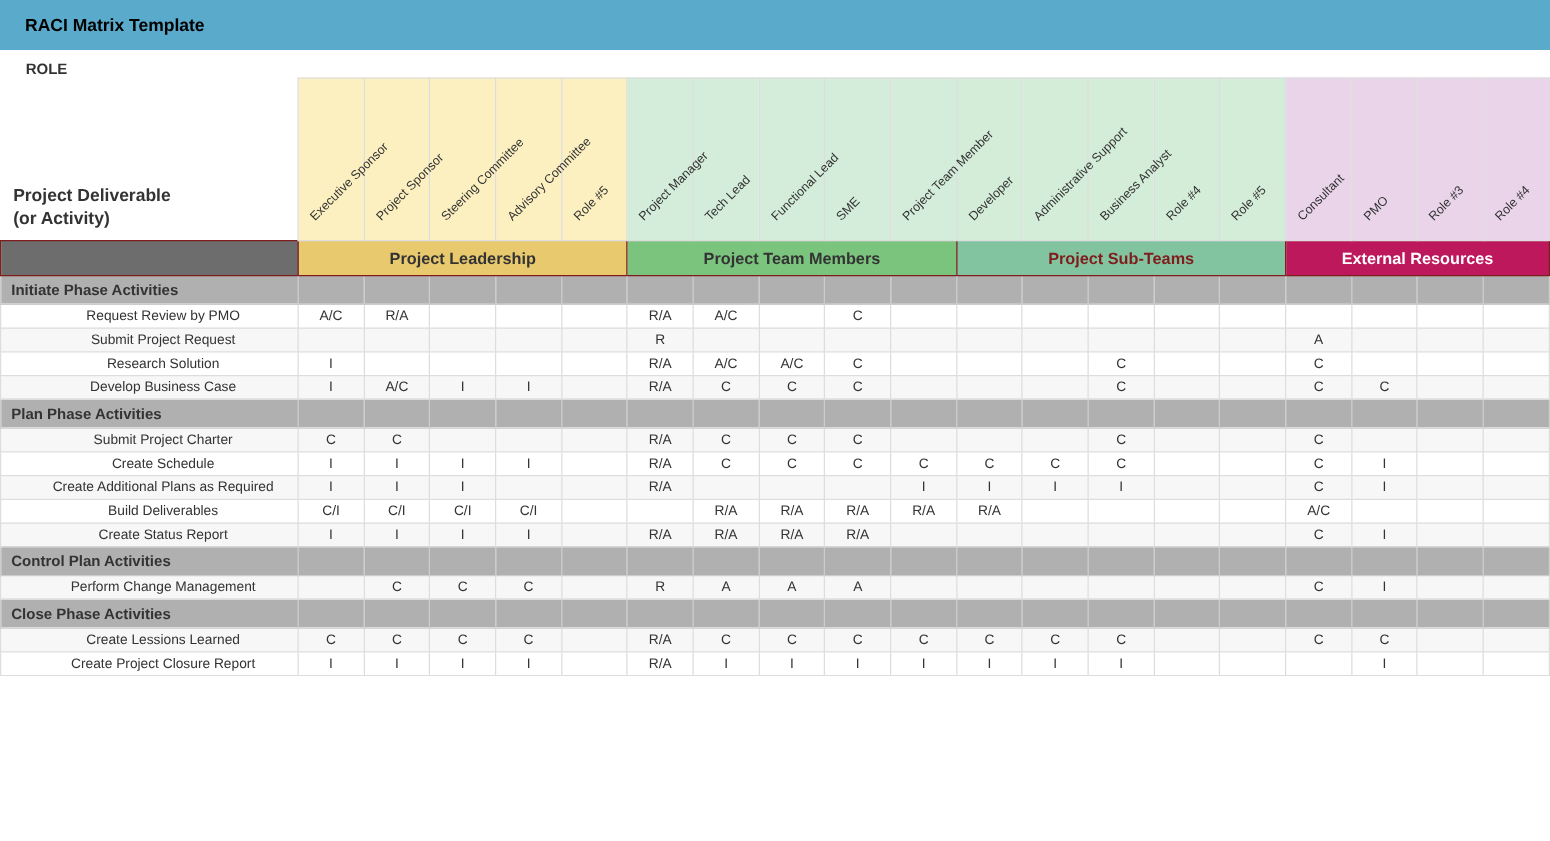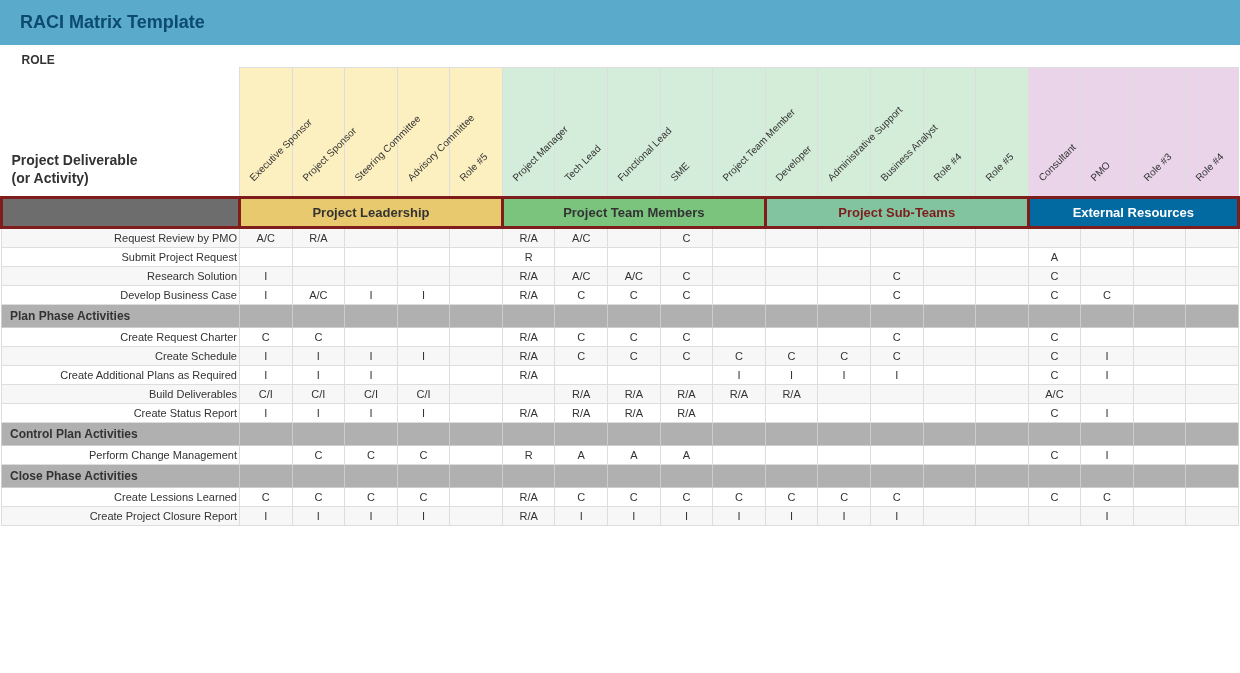"RACI Matrix Template" .header-title { color: #0c4a6e -> #000000; font-size: 18px -> 14px }
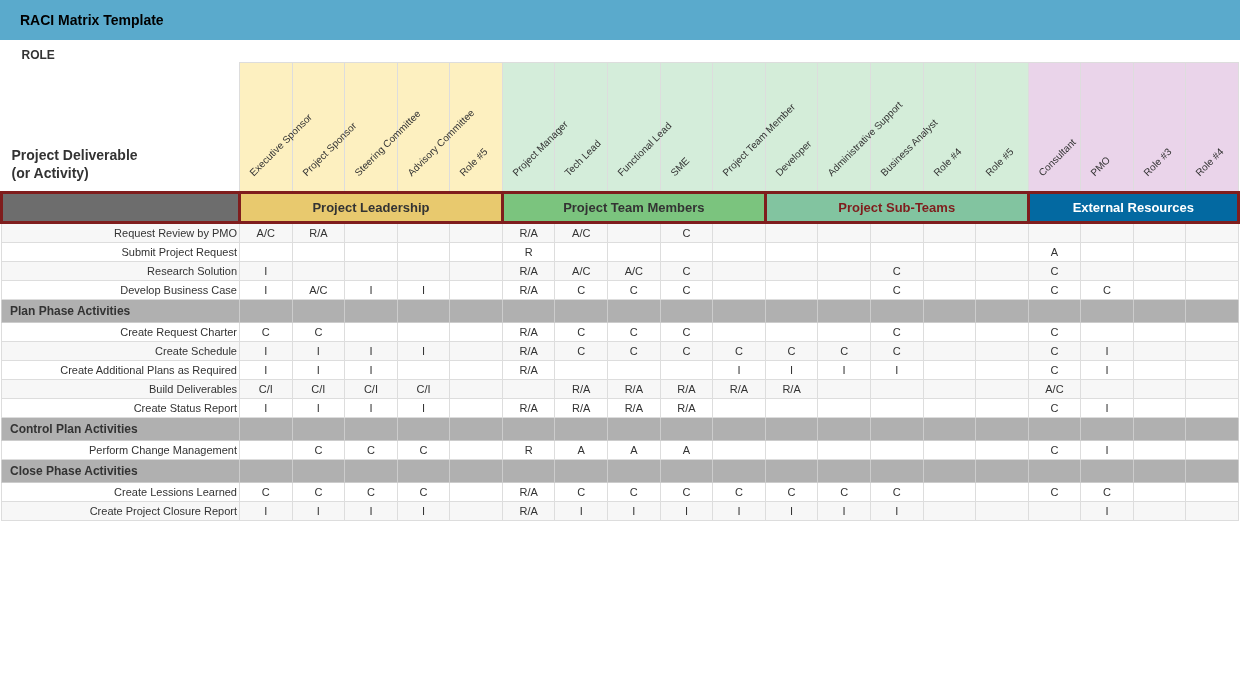"Project Leadership" .group-header-row td { border: 3px solid #7f1d1d -> 1px solid #7f1d1d }
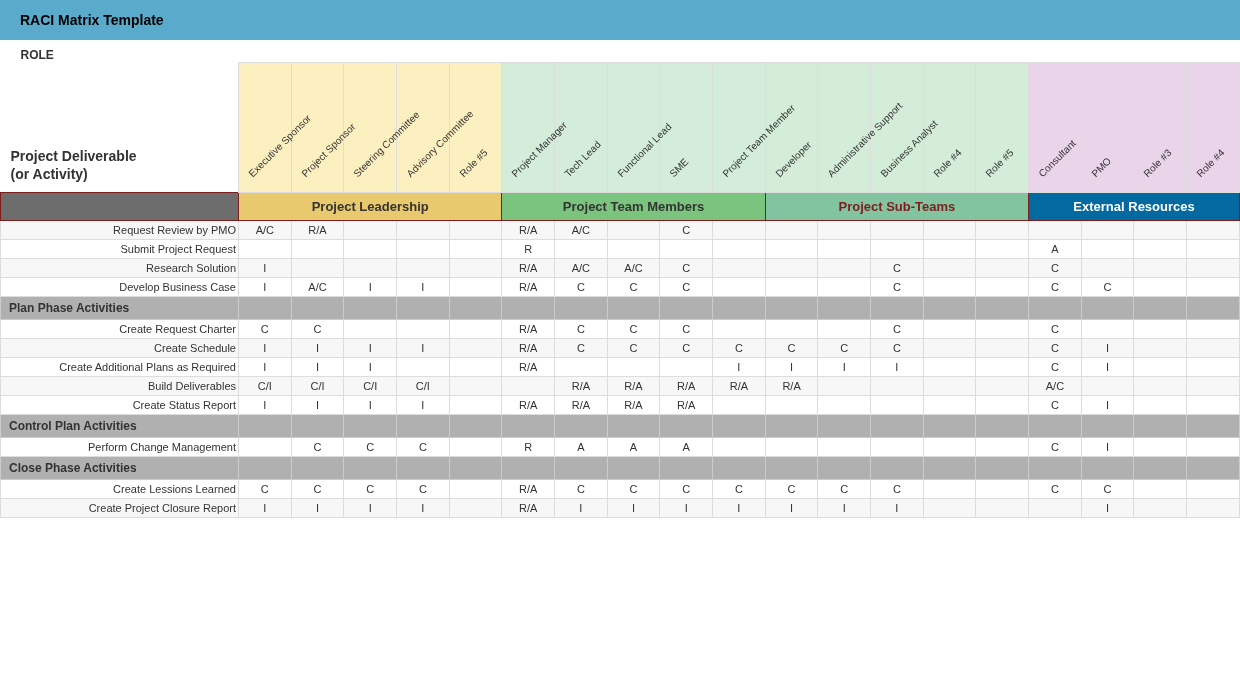"External Resources" .group-external { background: #0369a1 -> #be185d }
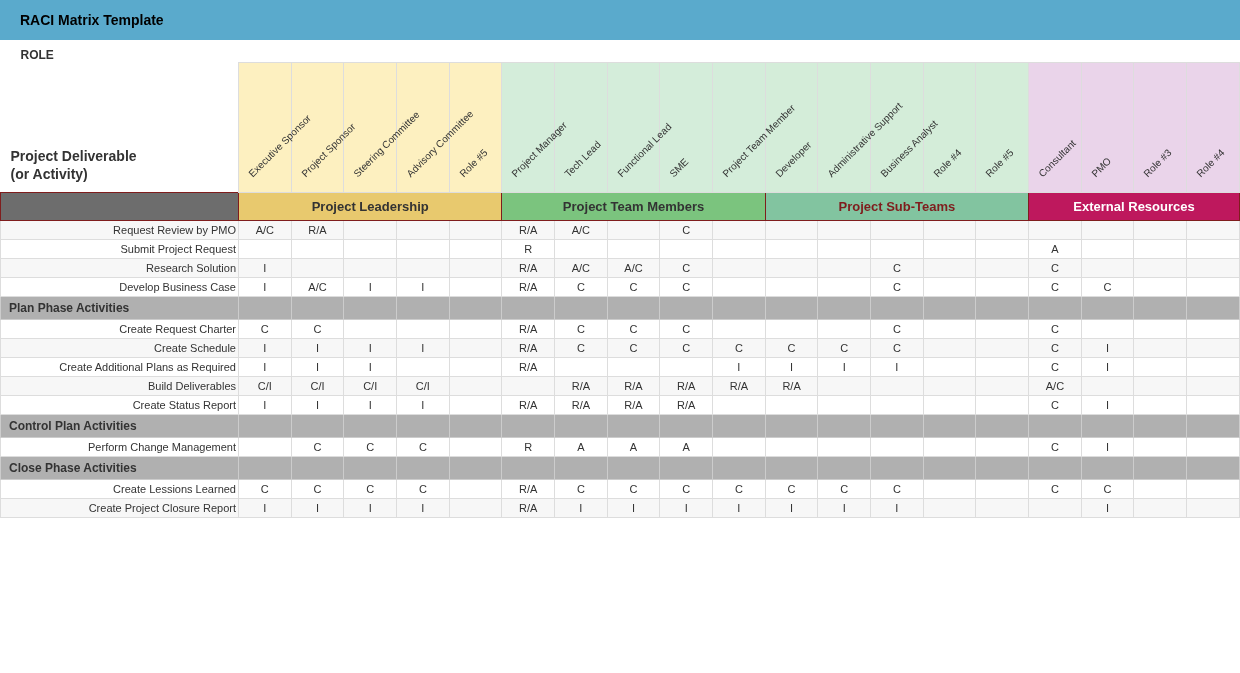"Initiate Phase Activities" tr.phase-row { html: none -> <tr> <td>Initiate Phase Activities</td> <td></td> <td></td> <td></td> <td></td> <td></td> <td></td> <td></td> <td></td> <td></td> <td></td> <td></td> <td></td> <td></td> <td></td> <td></td> <td></td> <td></td> <td></td> <td></td> </tr> }
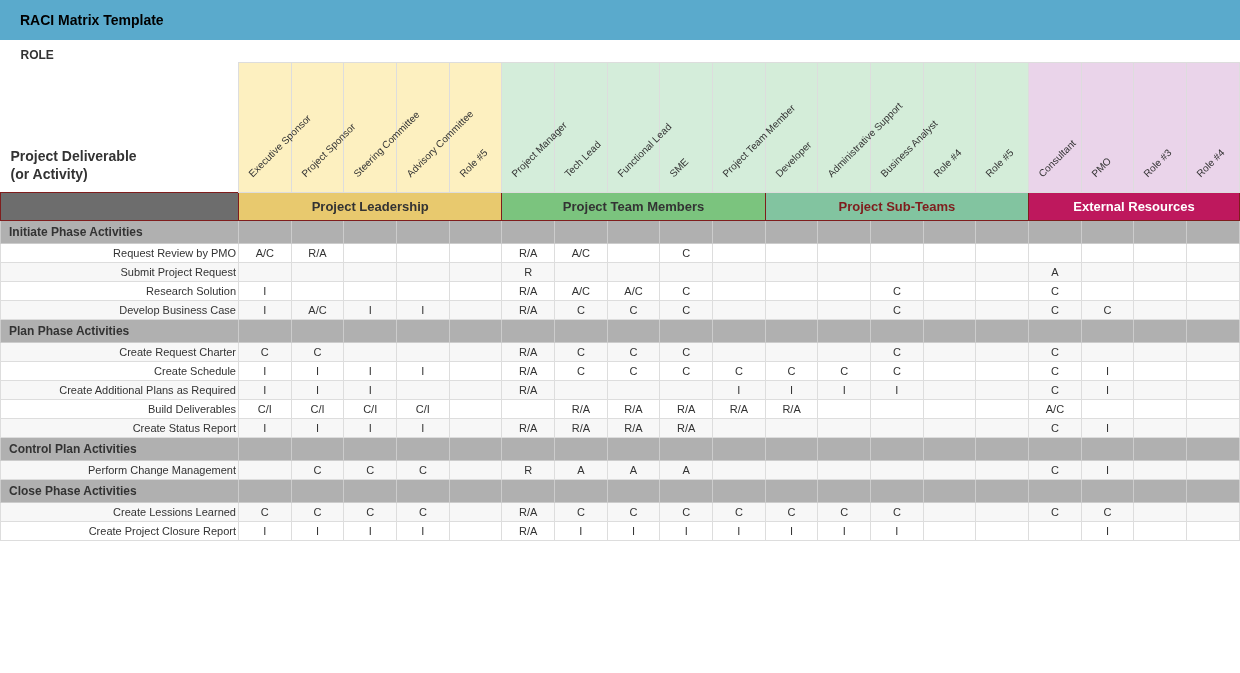"Request Review by PMO" .data-row td.activity-cell { text-align: right -> center }
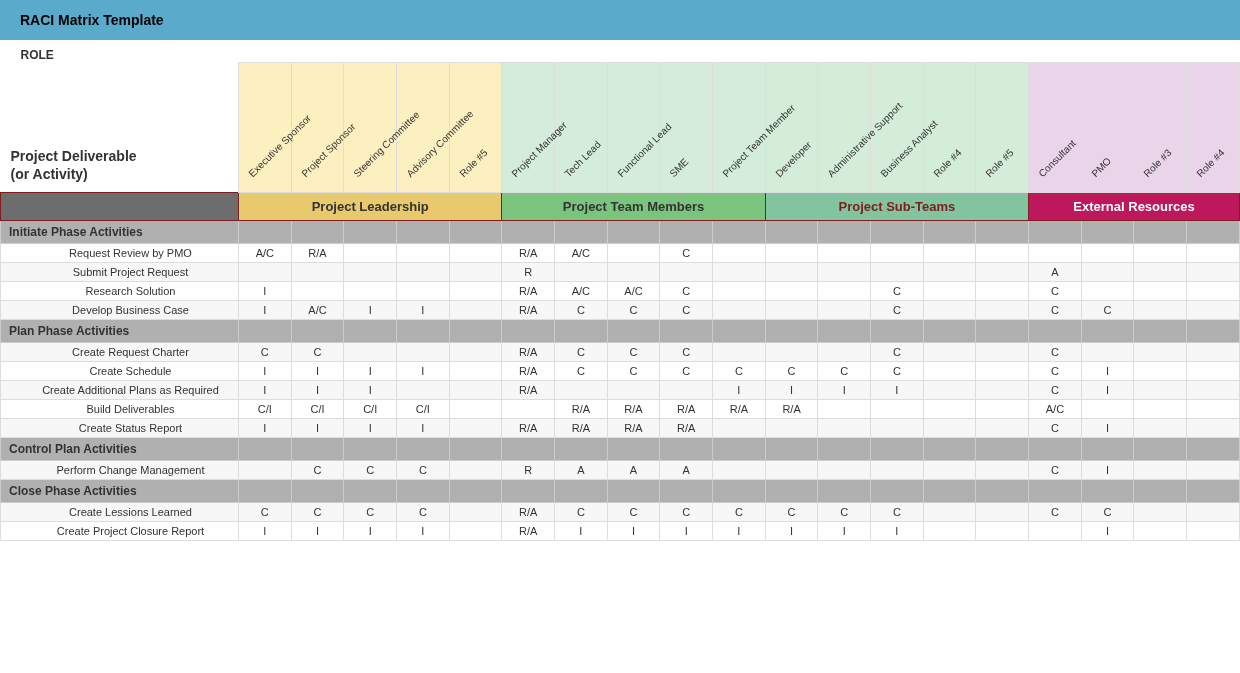"Create Request Charter" td.activity-cell { text: Create Request -> Submit Project }
